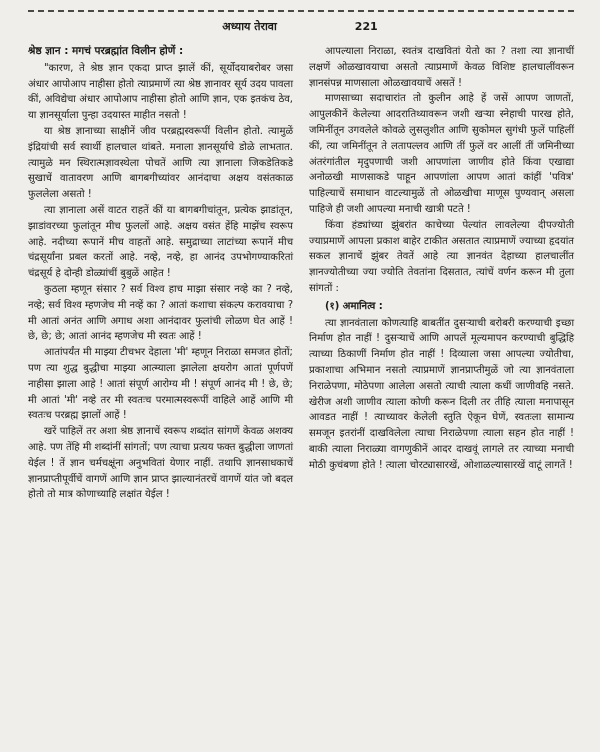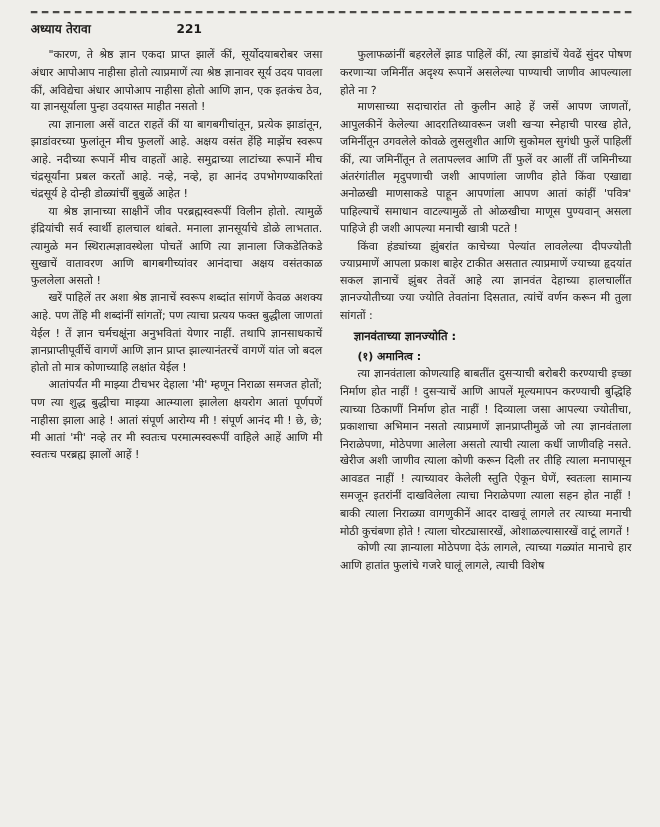"अध्याय तेरावा" .header-row { justify-content: flex-start -> center }
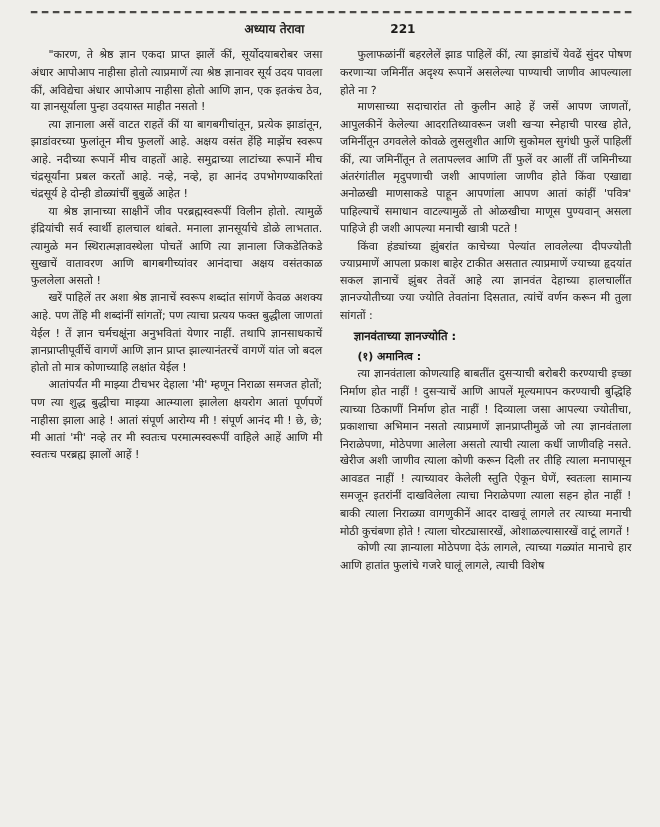"श्रेष्ठ ज्ञान : मगचं परब्रह्मांत" h3 { html: none -> <h3>श्रेष्ठ ज्ञान : मगचं परब्रह्मांत विलीन होणें :</h3> }
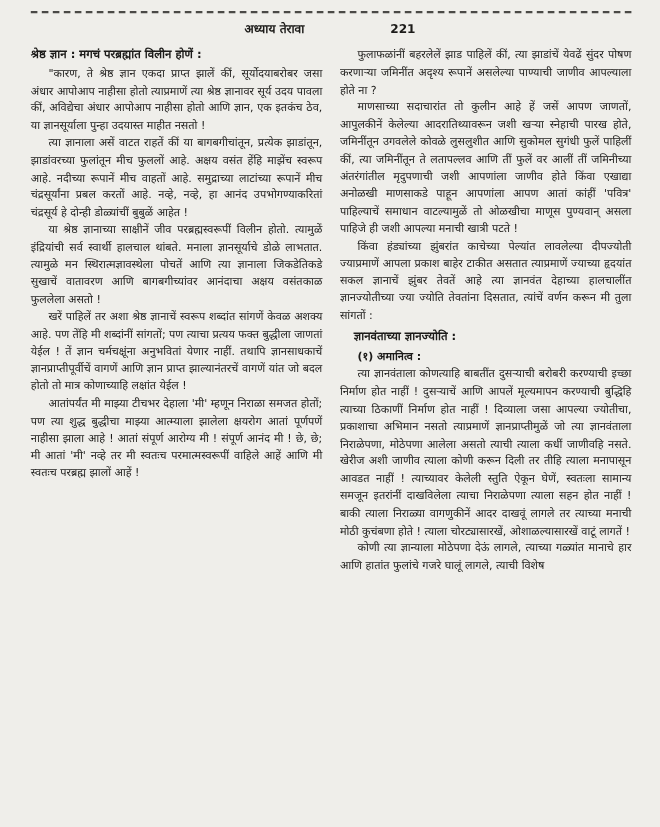"आपल्याला निराळा, स्वतंत्र दाखवितां येतो" p { html: none -> <p>आपल्याला निराळा, स्वतंत्र दाखवितां येतो का ? तशा त्या ज्ञानाचीं लक्षणें ओळखावयाचा असतो त्याप्रमाणें केवळ विशिष्ट हालचालींवरून ज्ञानसंपन्न माणसाला ओळखावयाचें असतें !</p> }
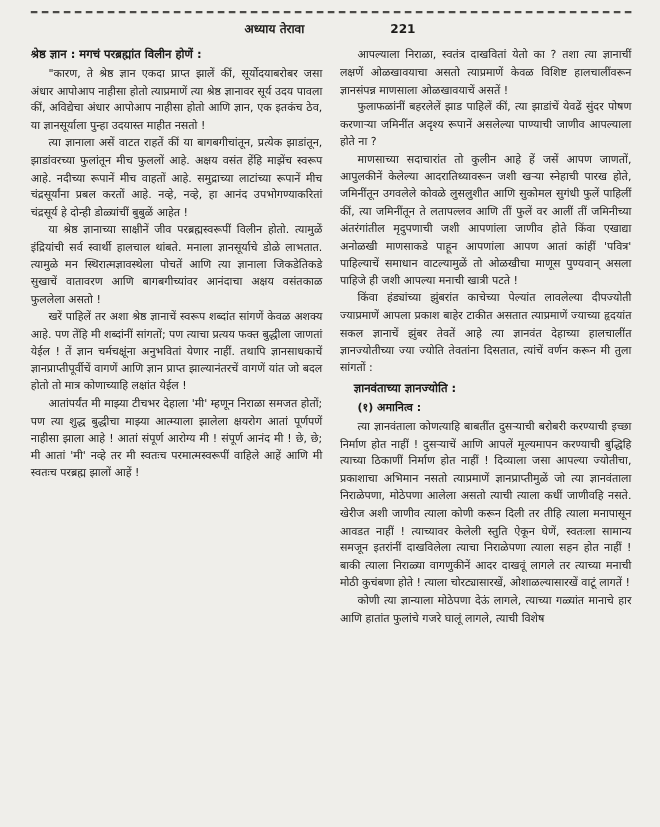"फुलाफळांनीं बहरलेलें झाड पाहिलें कीं," p { html: <p>फुलाफळांनीं बहरलेलें झाड पाहिलें कीं, त्या झाडांचें येवढें सुंदर पोषण करणाऱ्या जमिनींत अदृश्य रूपानें असलेल्या पाण्याची जाणीव आपल्याला होते ना ?</p> -> none }
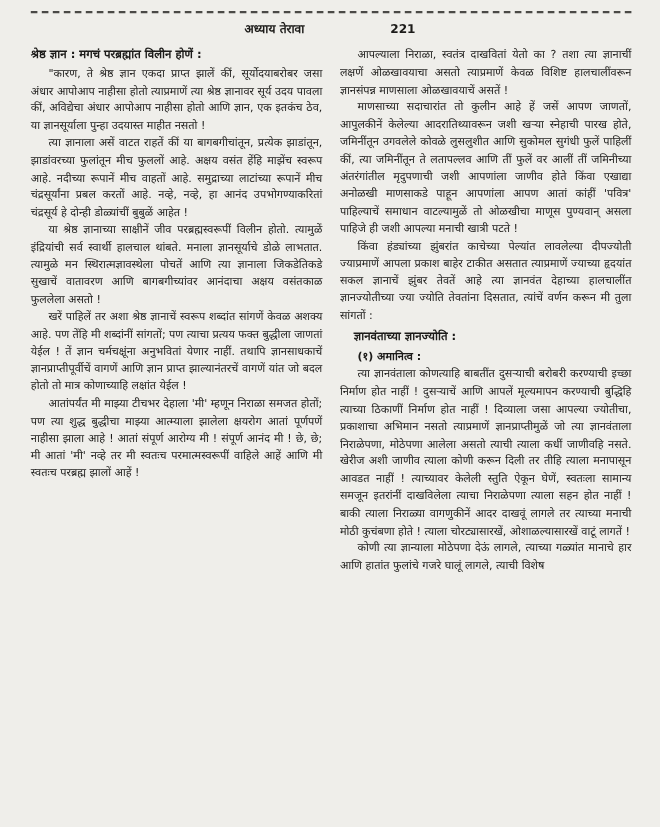"त्या ज्ञानाला असें वाटत राहतें" p { order: before "या श्रेष्ठ ज्ञानाच्या साक्षीनें जीव" -> after "या श्रेष्ठ ज्ञानाच्या साक्षीनें जीव" }
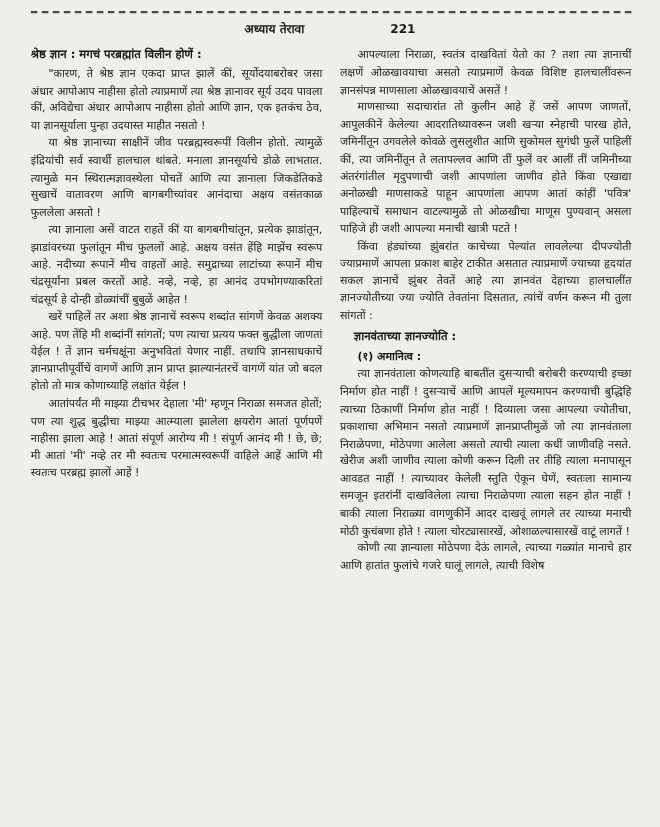"कुठला म्हणून संसार ? सर्व" p { html: none -> <p>कुठला म्हणून संसार ? सर्व विश्व हाच माझा संसार नव्हे का ? नव्हे, नव्हे; सर्व विश्व म्हणजेच मी नव्हें का ? आतां कशाचा संकल्प करावयाचा ? मी आतां अनंत आणि अगाध अशा आनंदावर फुलांची लोळण घेत आहें ! छे, छे; छे; आतां आनंद म्हणजेच मी स्वतः आहें !</p> }
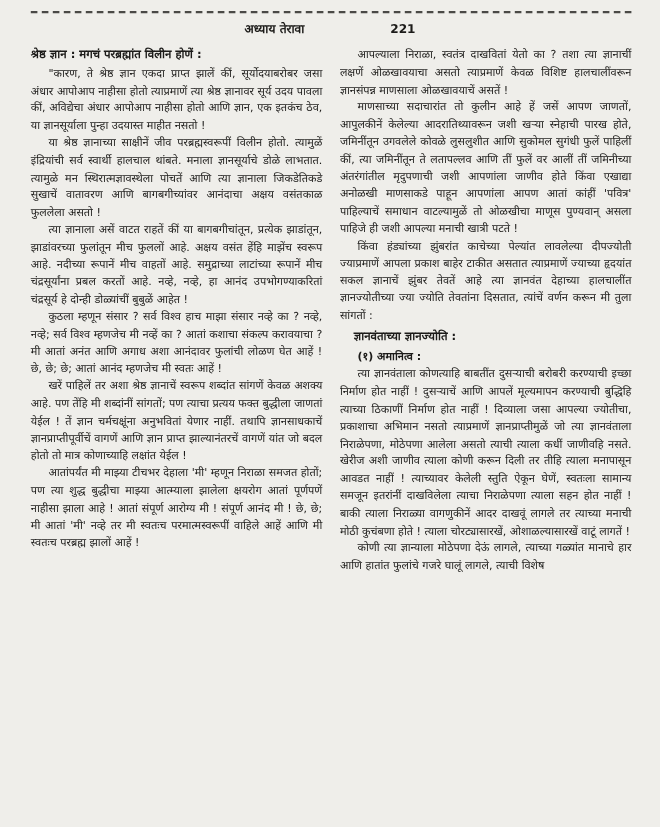"ज्ञानवंताच्या ज्ञानज्योति :" h3.inner { html: <h3>ज्ञानवंताच्या ज्ञानज्योति :</h3> -> none }
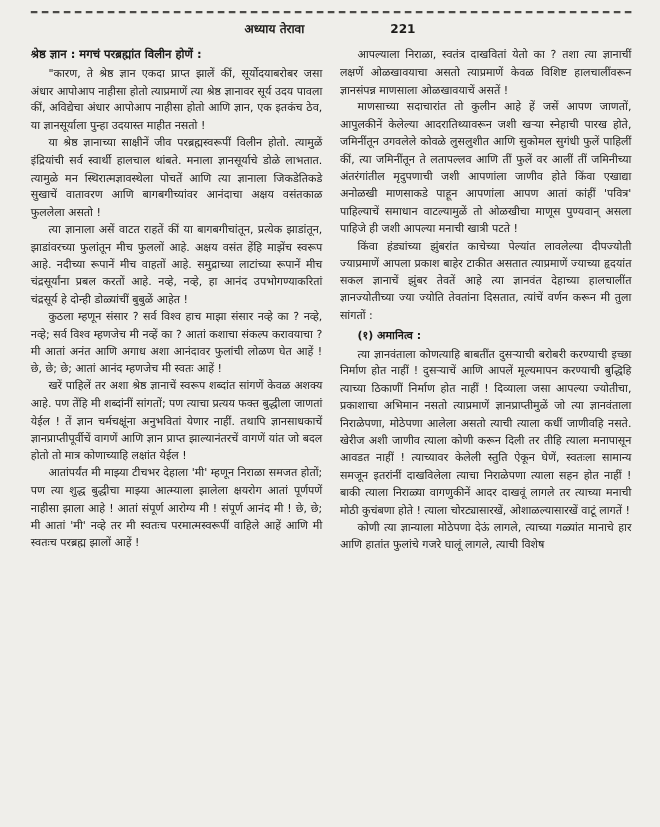"खरें पाहिलें तर अशा श्रेष्ठ" p { order: before "आतांपर्यंत मी माझ्या टीचभर देहाला" -> after "आतांपर्यंत मी माझ्या टीचभर देहाला" }
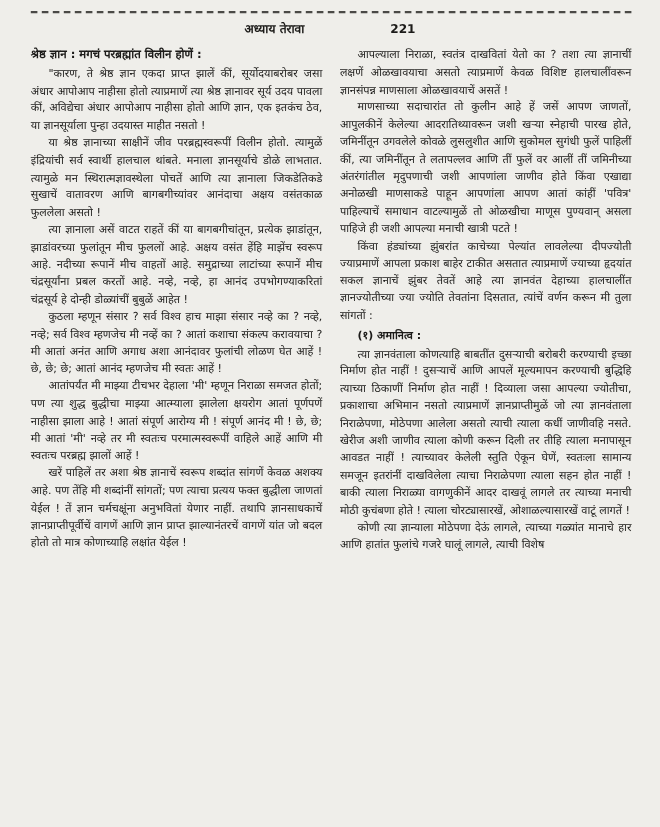"कोणी त्या ज्ञान्याला मोठेपणा देऊं" p { html: <p>कोणी त्या ज्ञान्याला मोठेपणा देऊं लागले, त्याच्या गळ्यांत मानाचे हार आणि हातांत फुलांचे गजरे घालूं लागले, त्याची विशेष</p> -> none }
